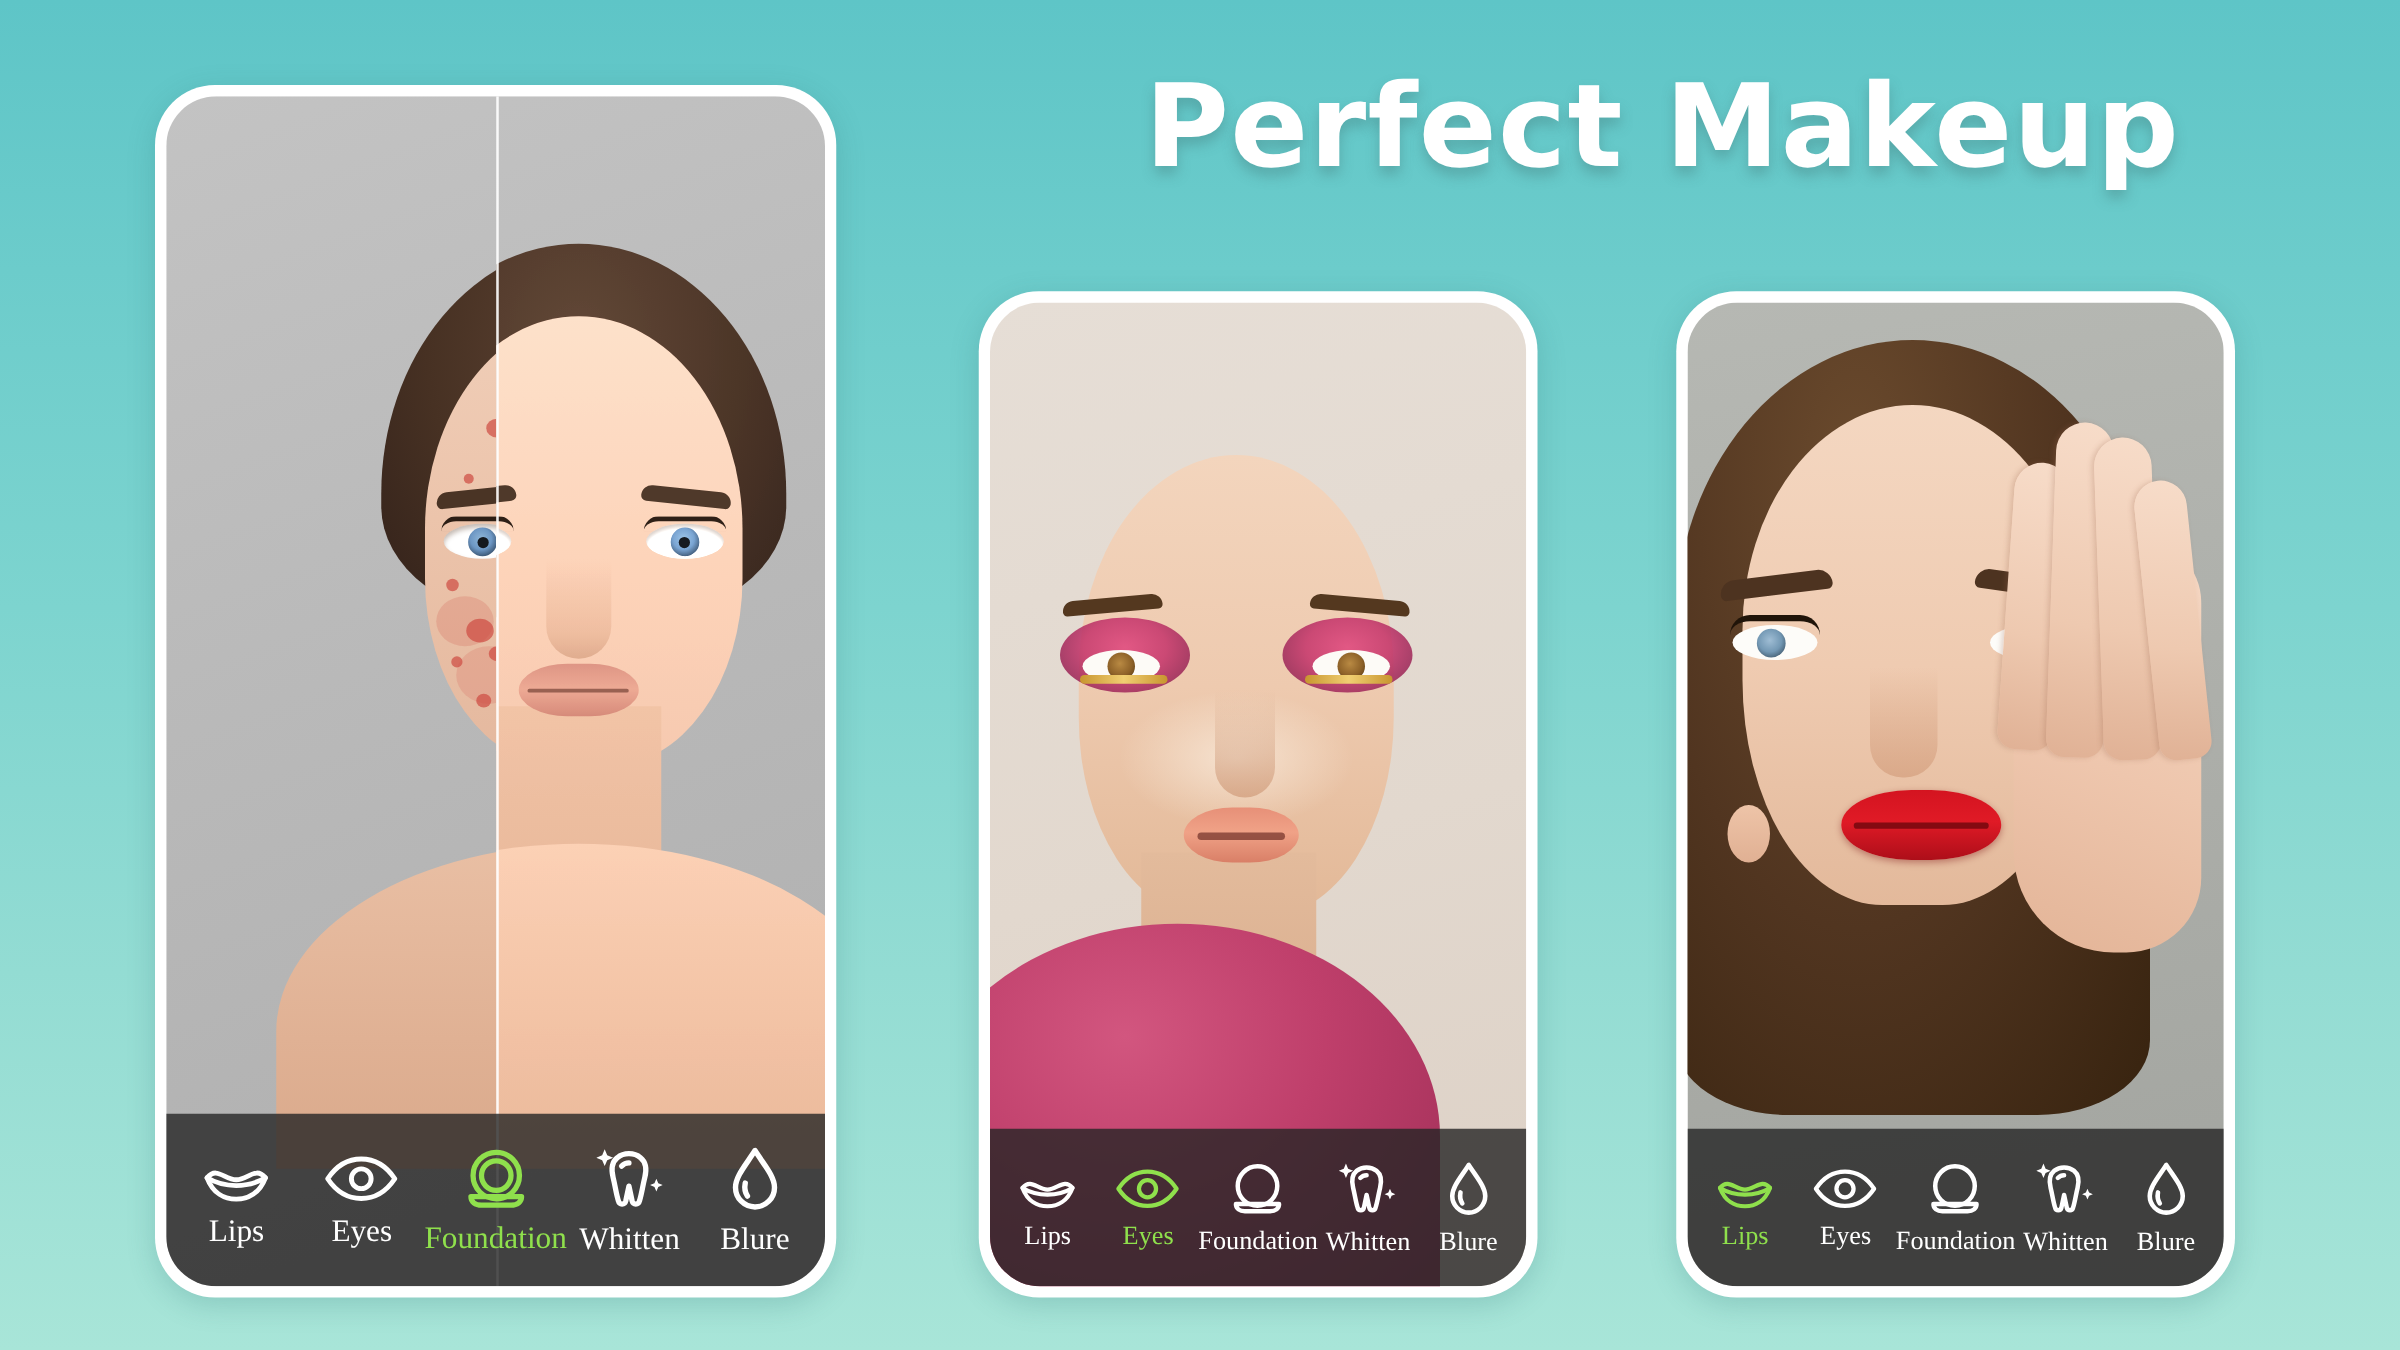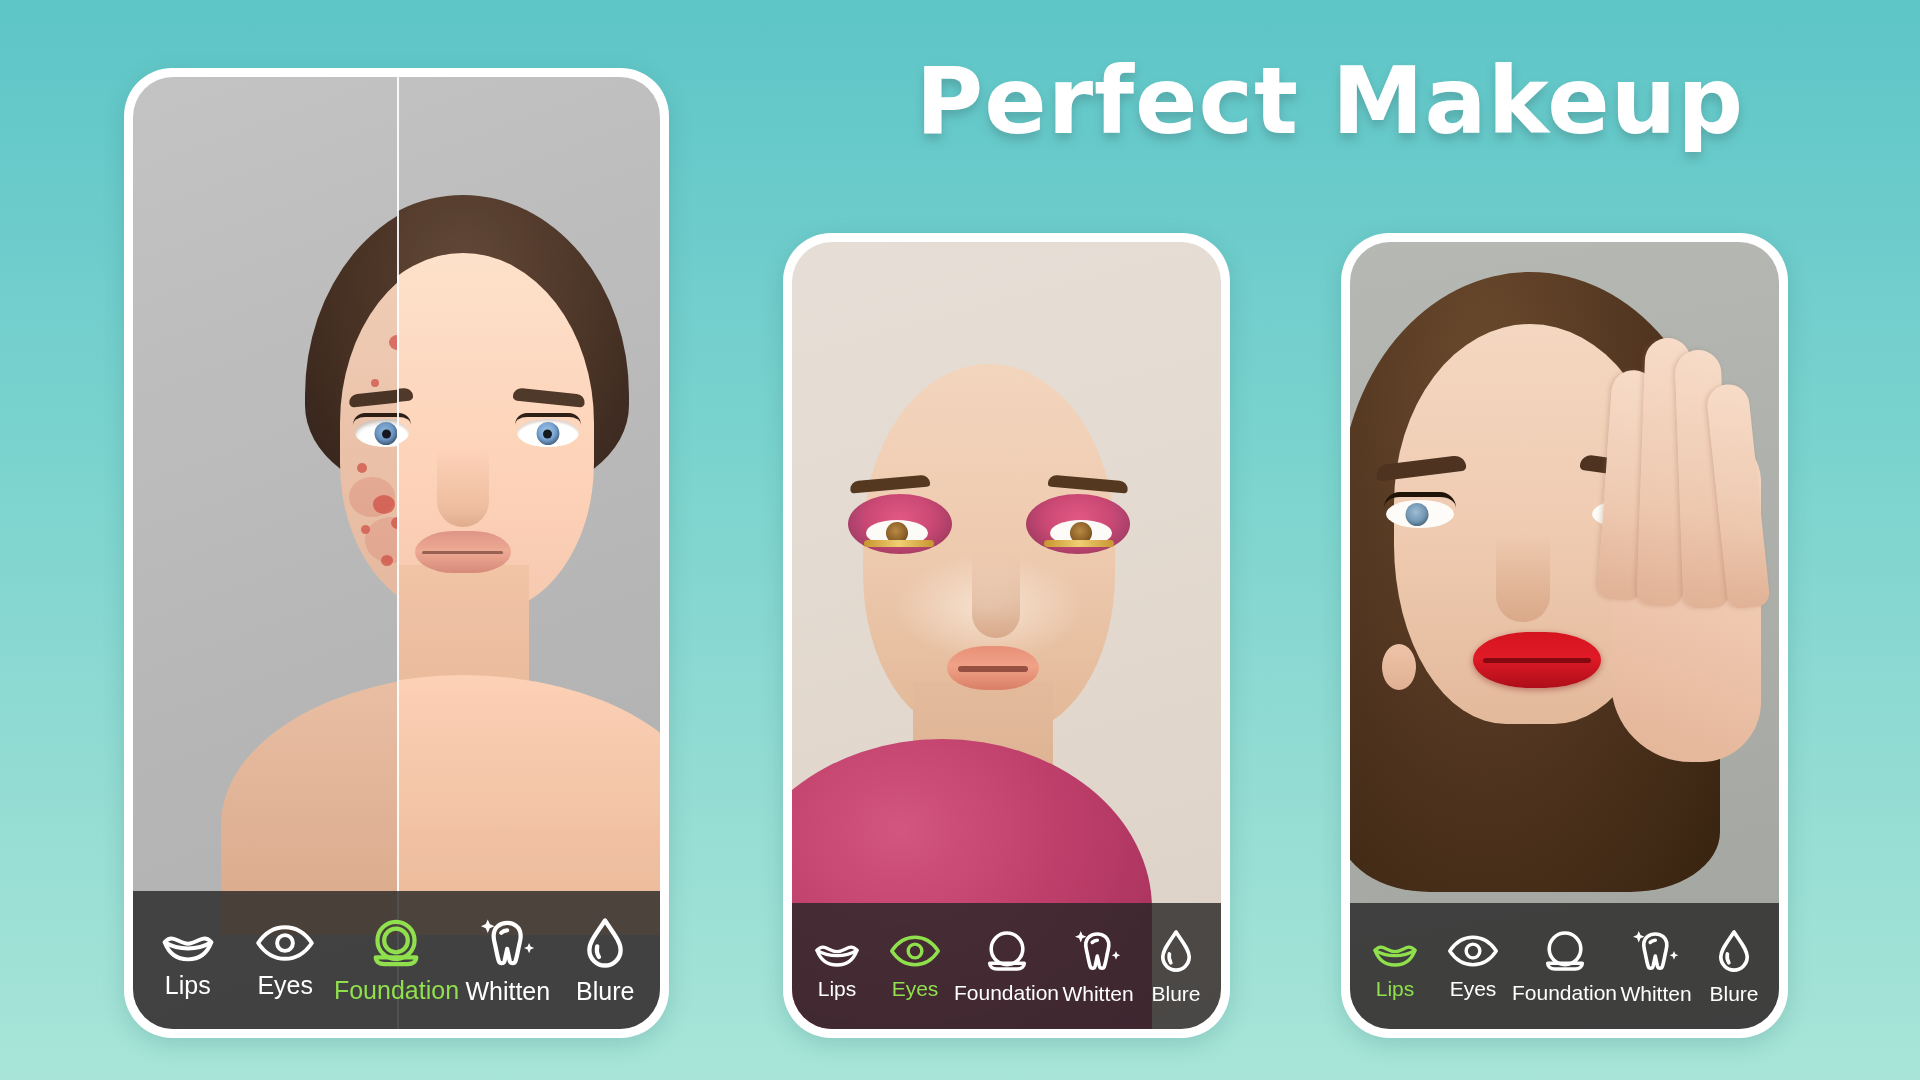"Lips" .tool .lbl { font-family: Liberation Sans, sans-serif -> Liberation Serif, serif }
